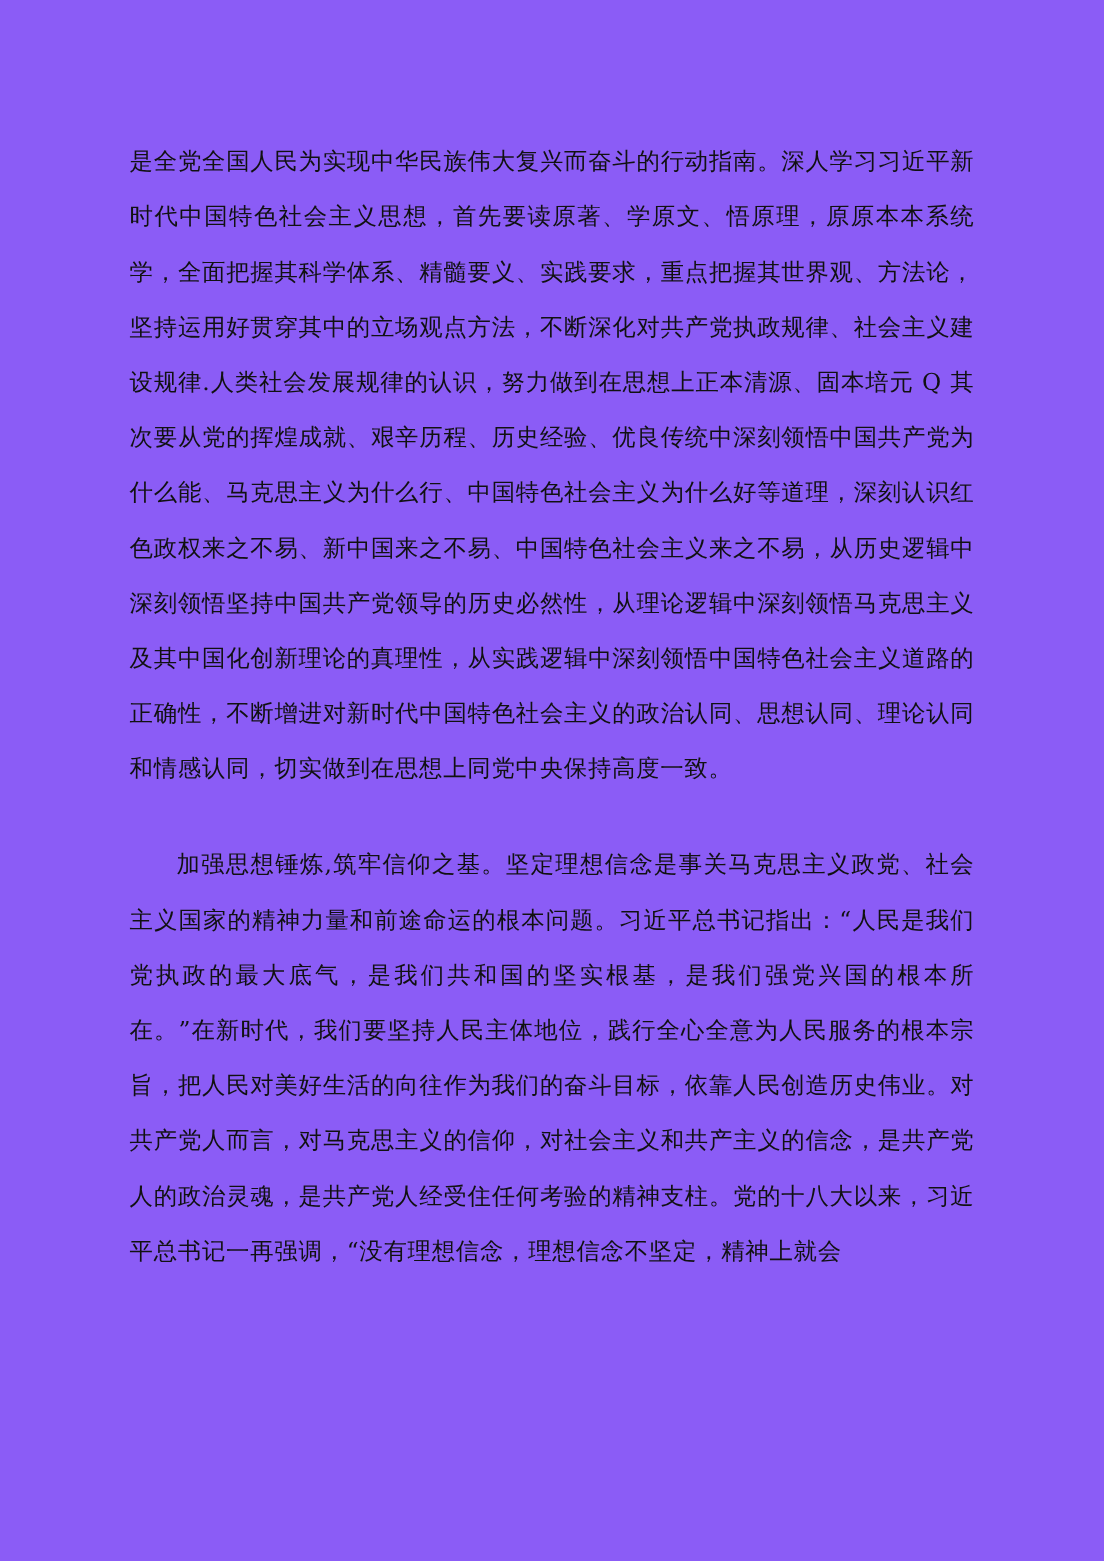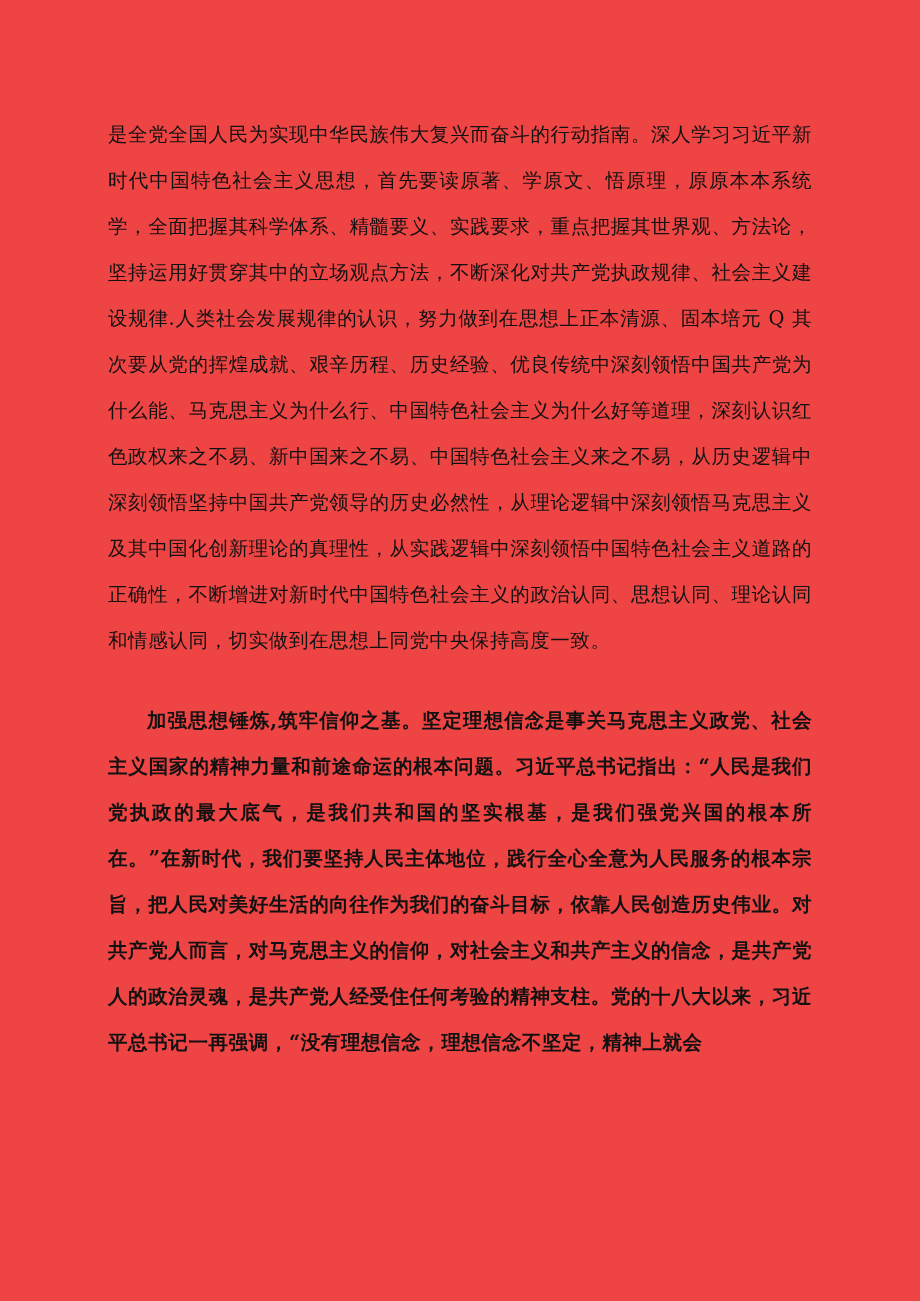"是全党全国人民为实现中华民族伟大复兴而奋斗的行动指南。深人学习习近平新时代中国特" .page { background: #ef4444 -> #8b5cf6 }
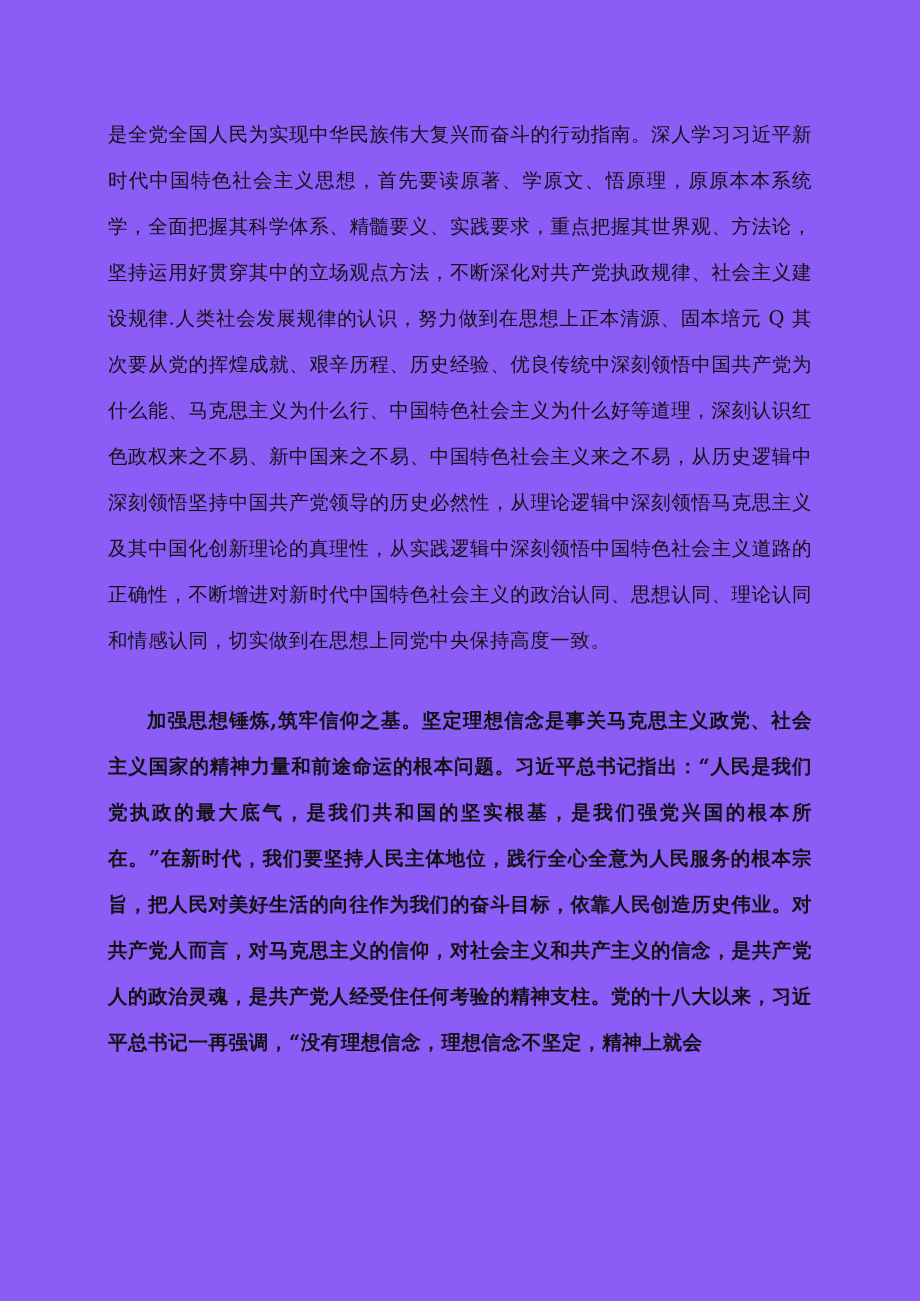"加强思想锤炼,筑牢信仰之基。坚定理想信念是事关马克思主义政党、社会主义国家的精神" .para + .para { font-weight: bold -> none }
